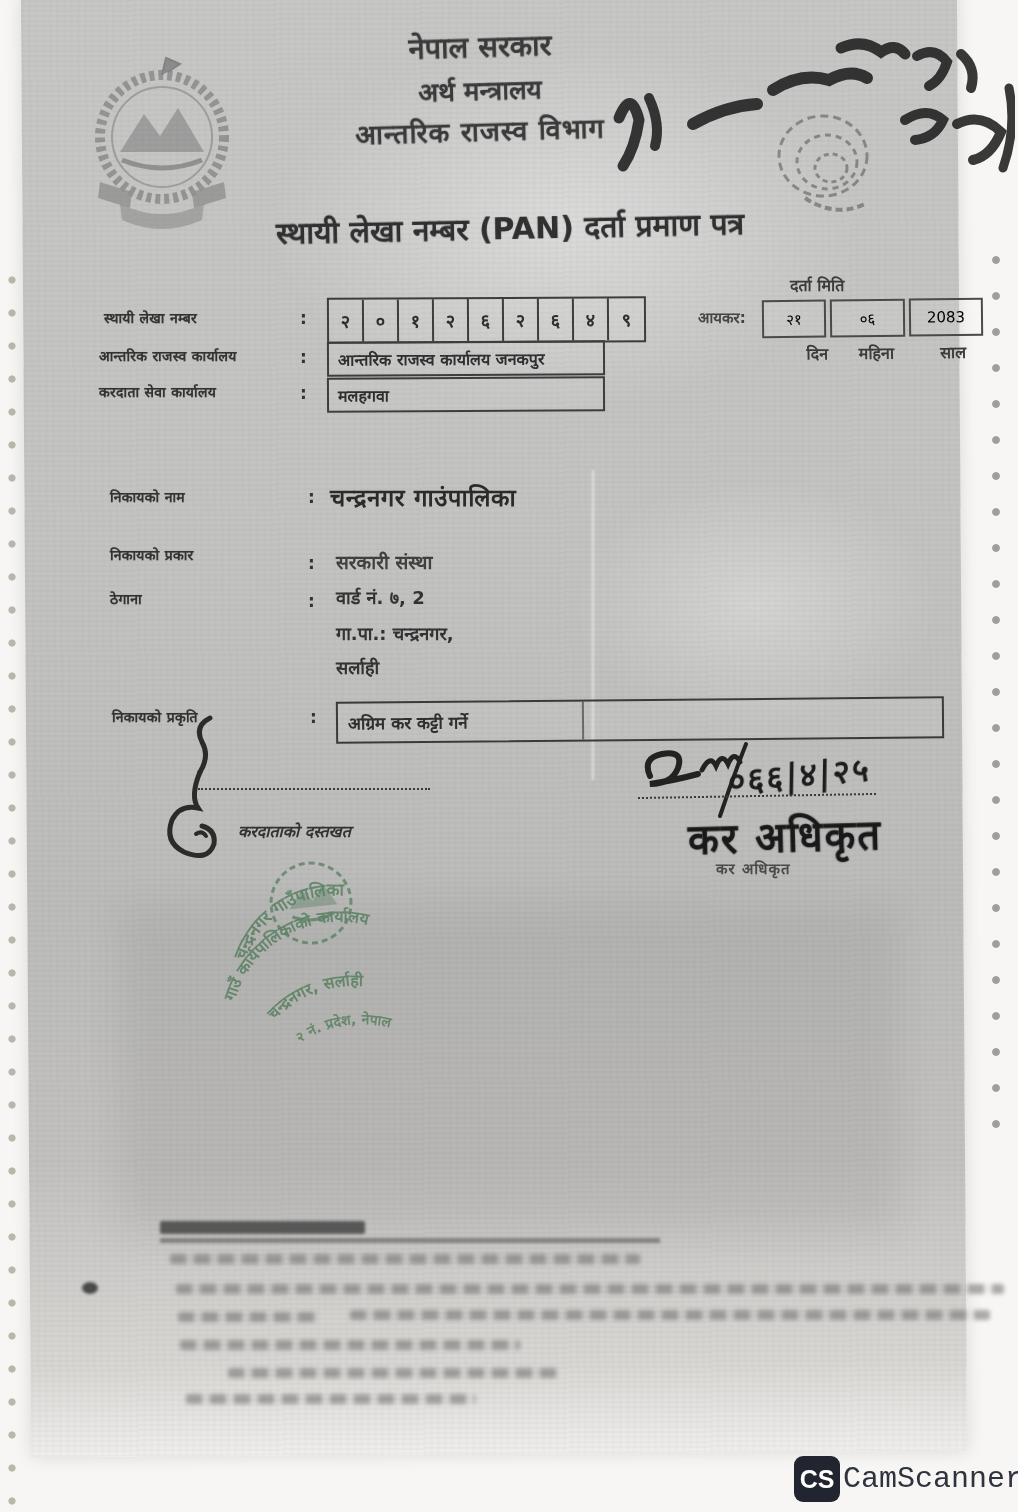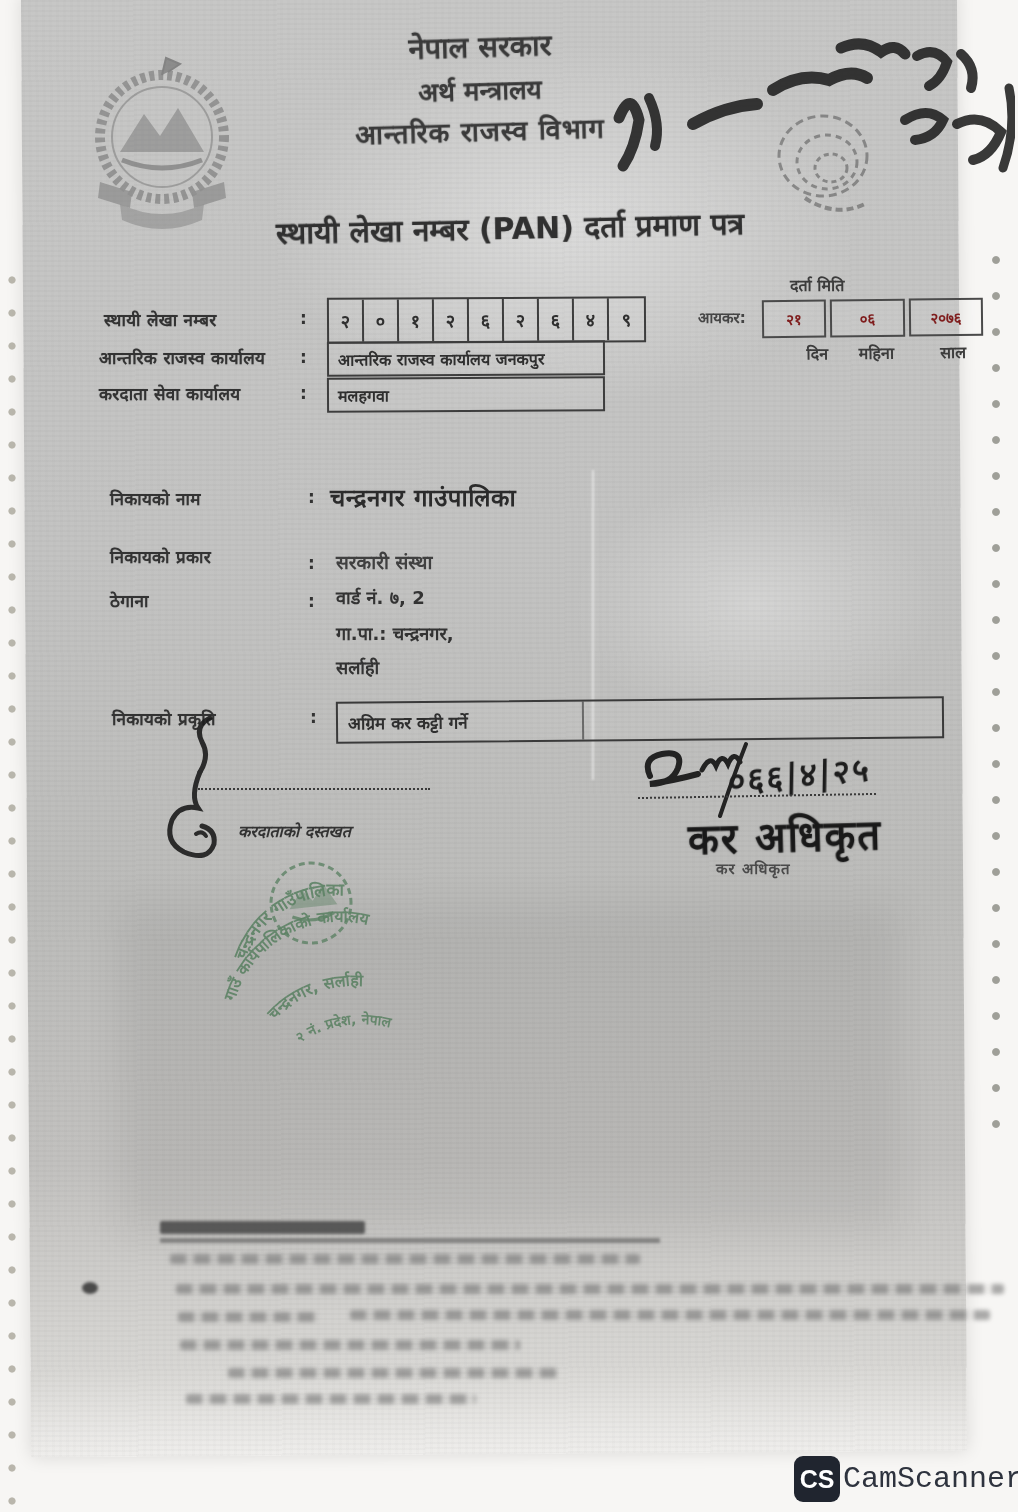"स्थायी लेखा नम्बर" .label { font-size: 17px -> 14px }
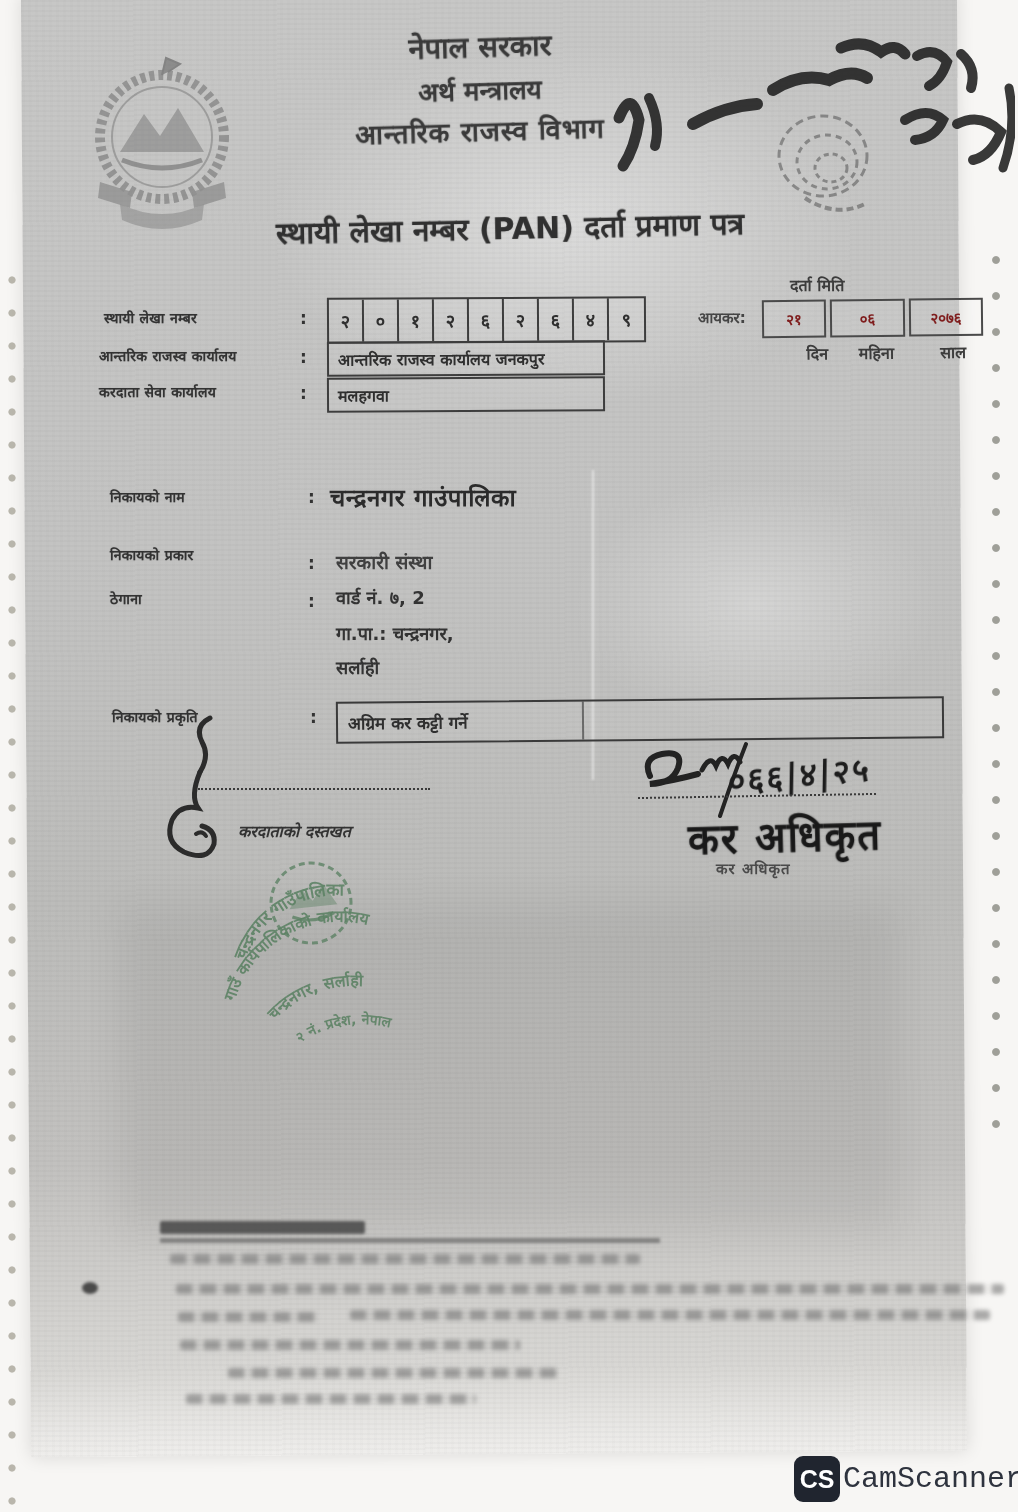"२१" .date-box { color: #7f1d1d -> #000000; font-weight: bold -> normal }
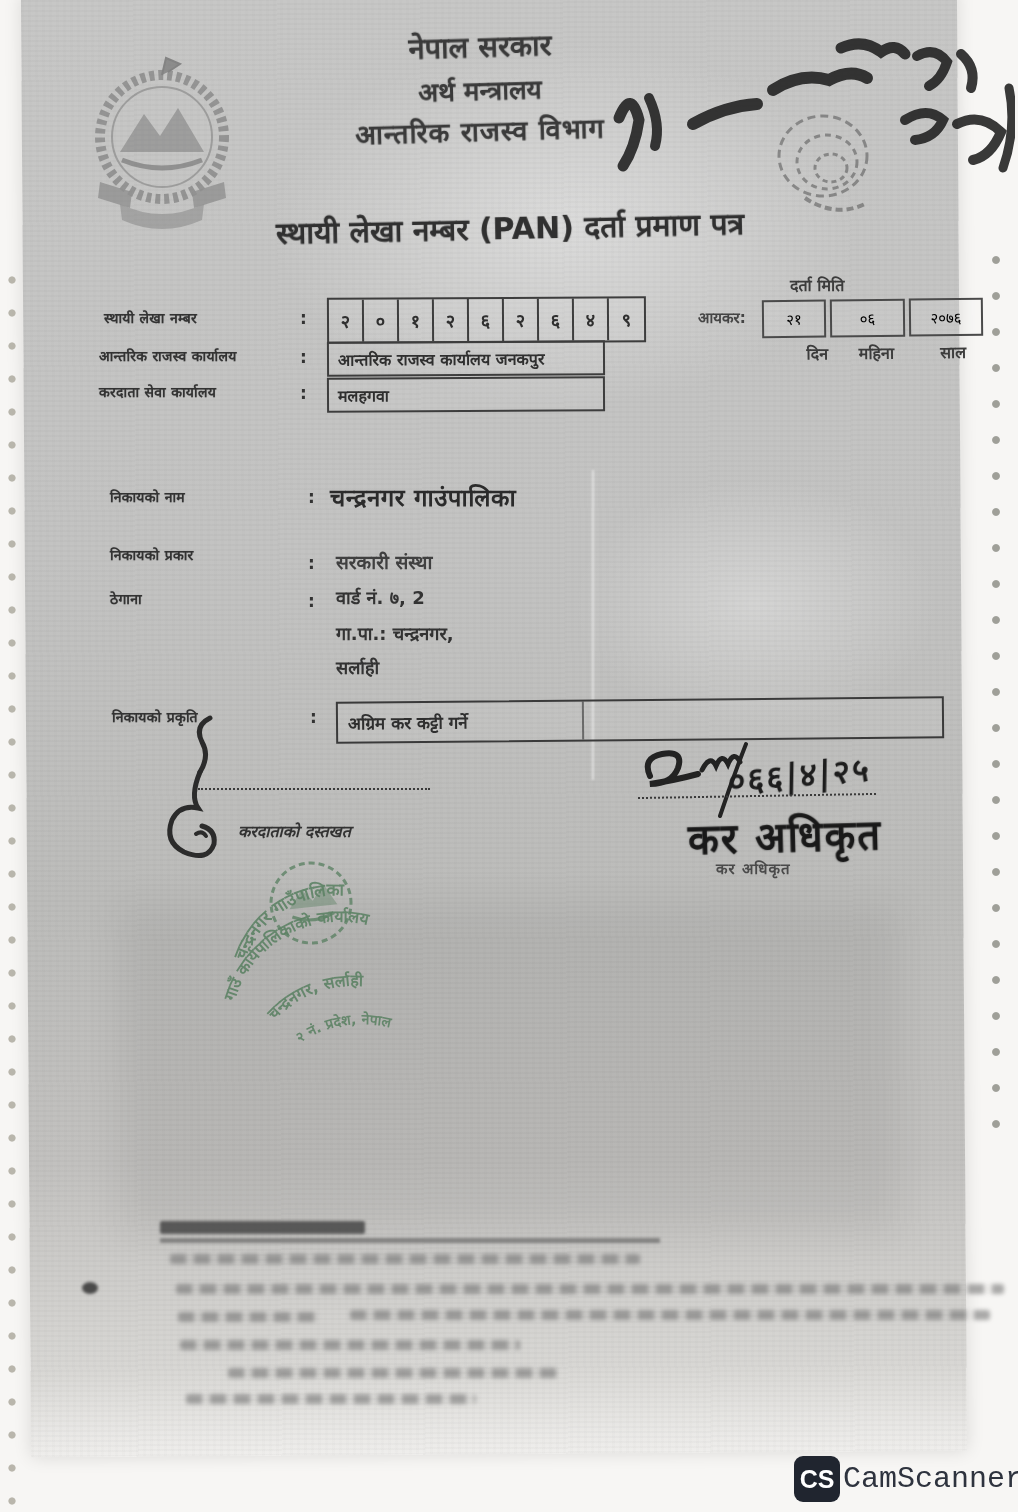"२०७६" div.date-box { text: २०७६ -> 2083 }
